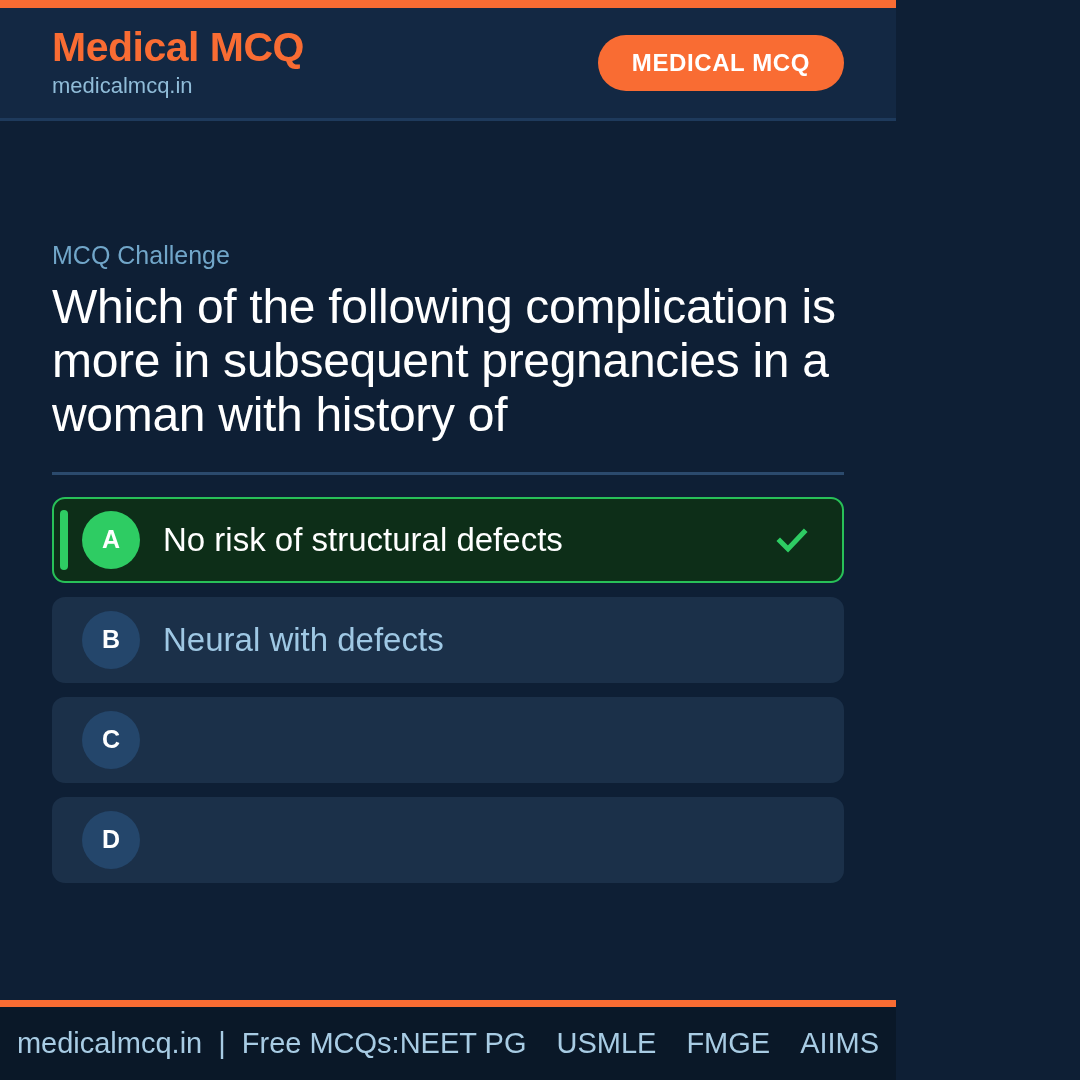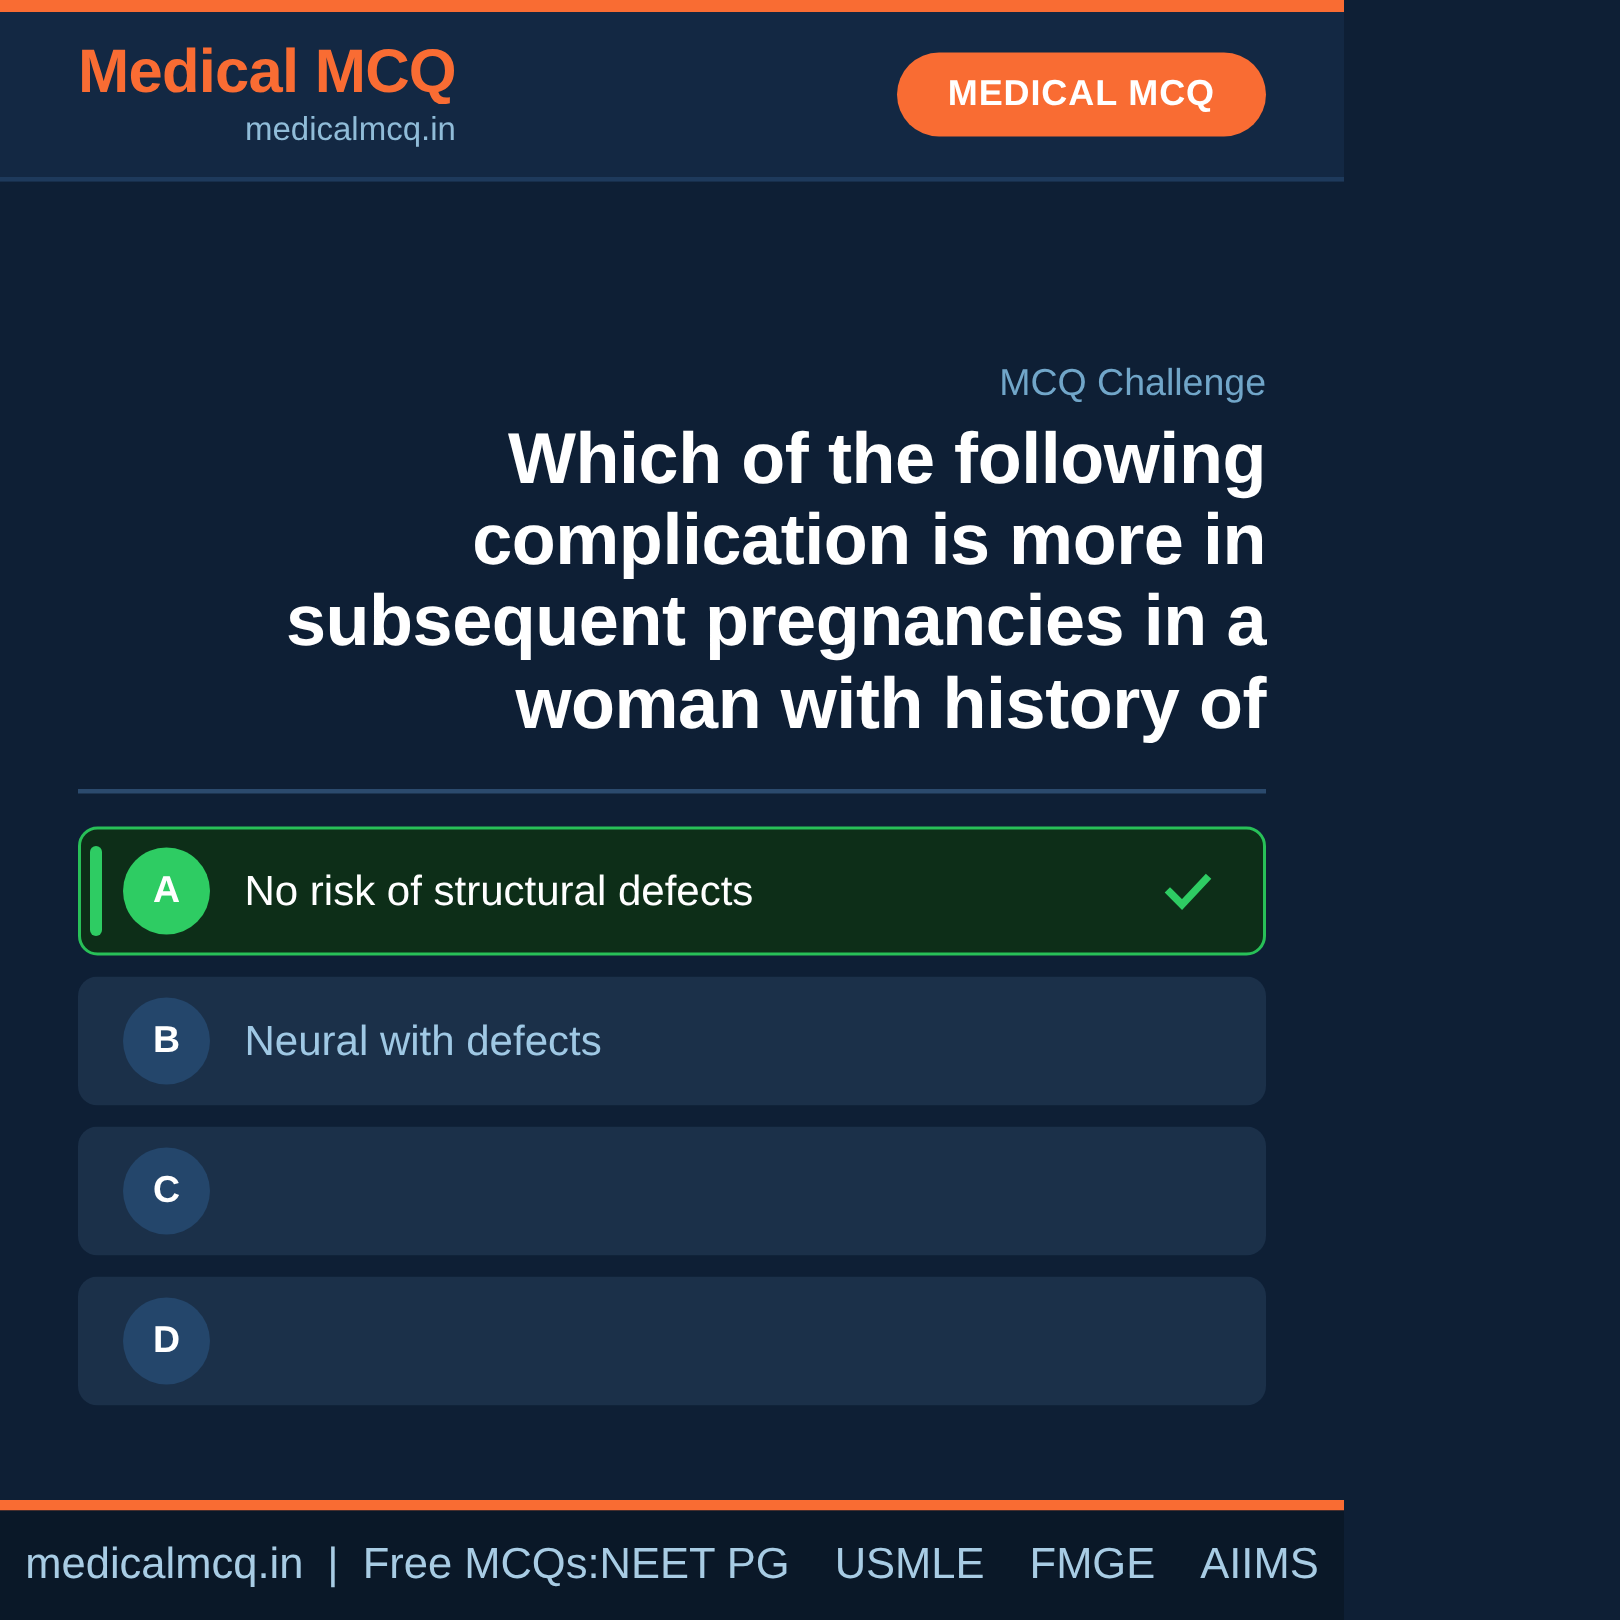"Medical MCQ" .page { text-align: right -> none }
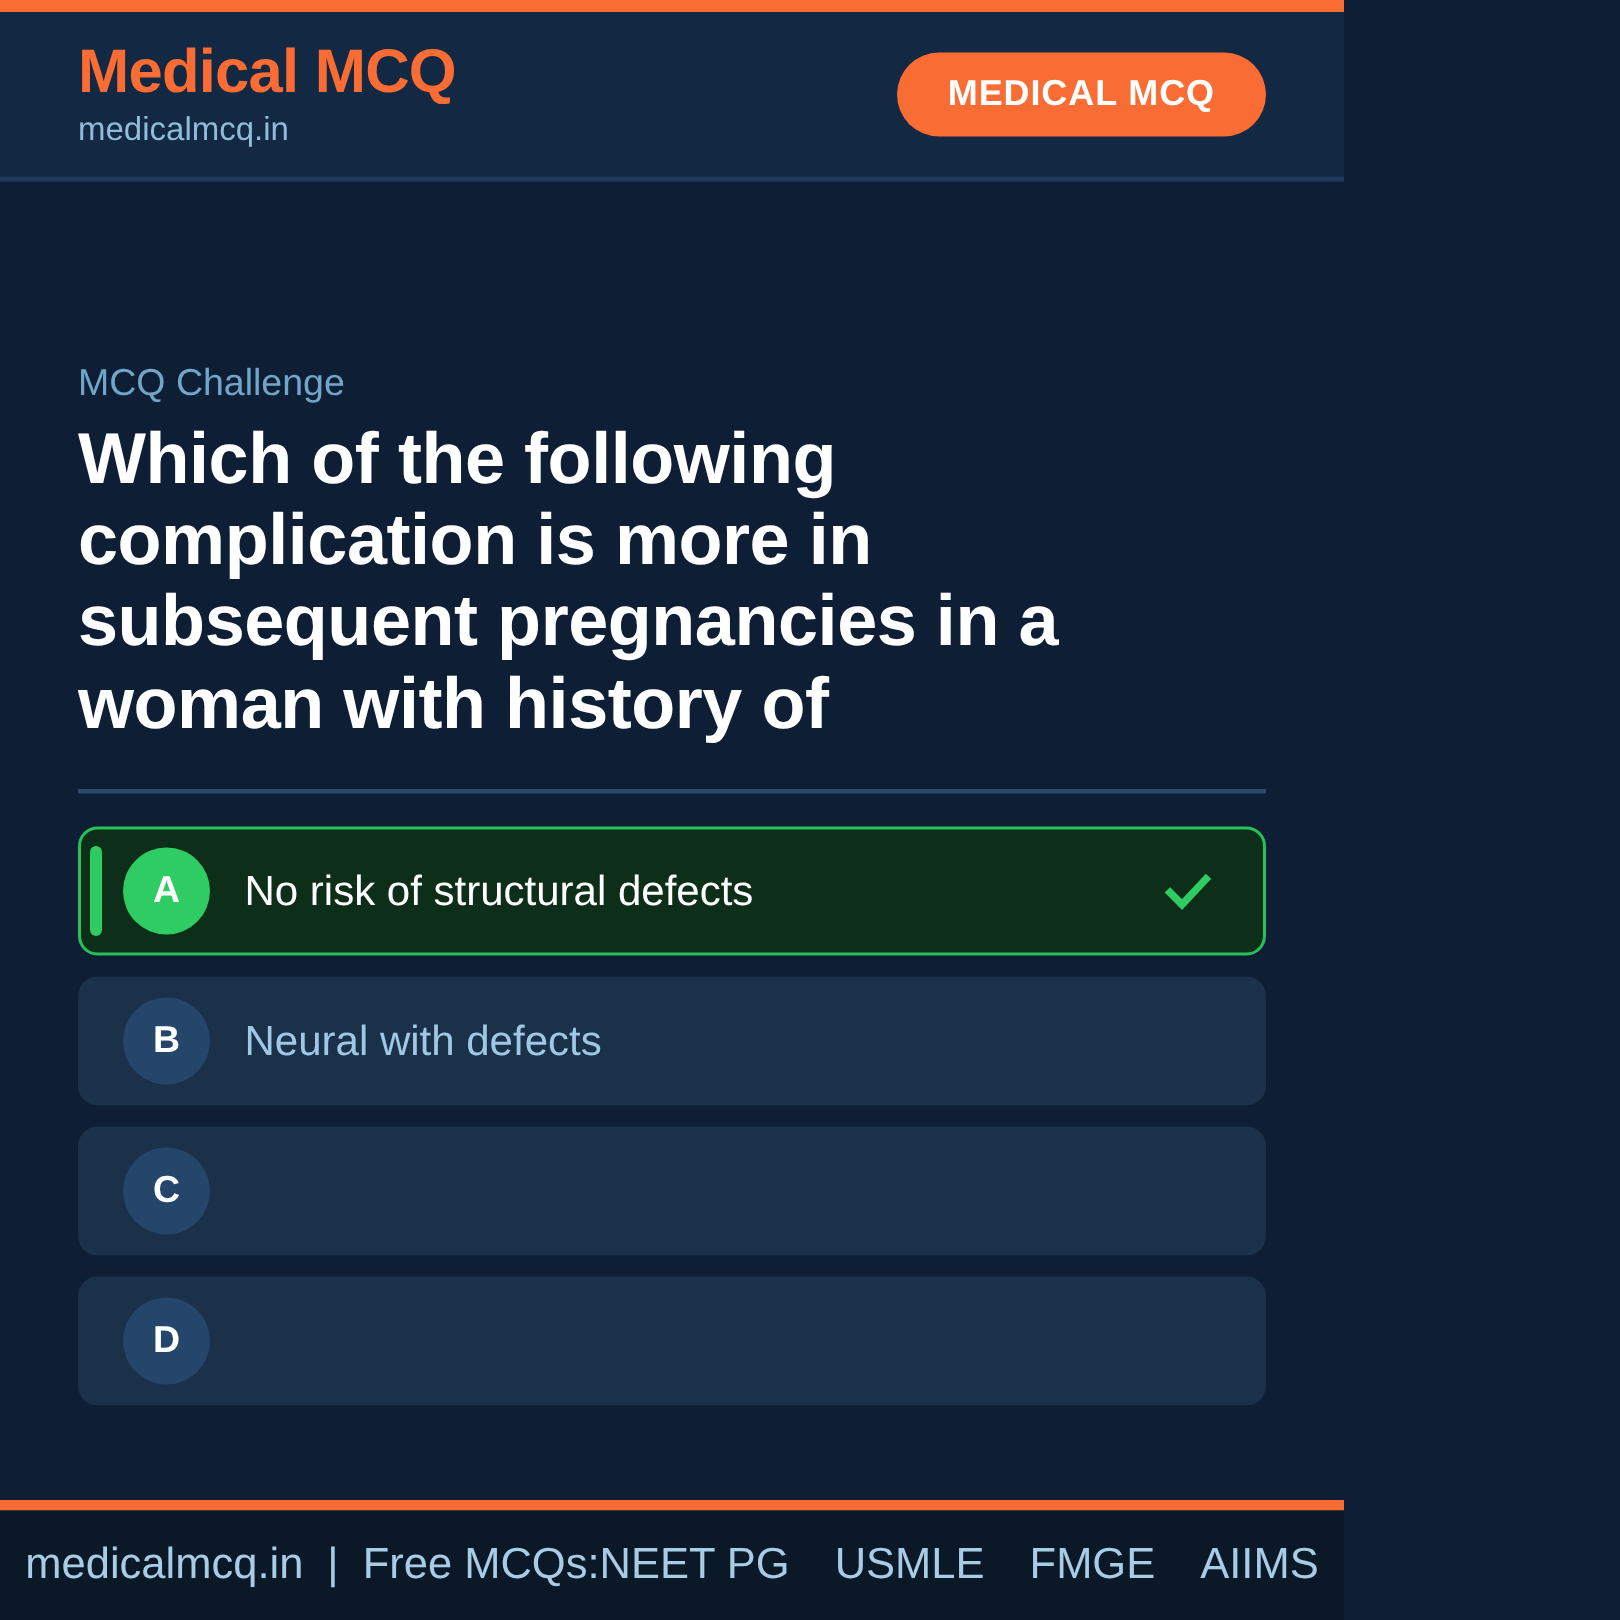"Which of the following complication" .question { font-weight: bold -> normal }
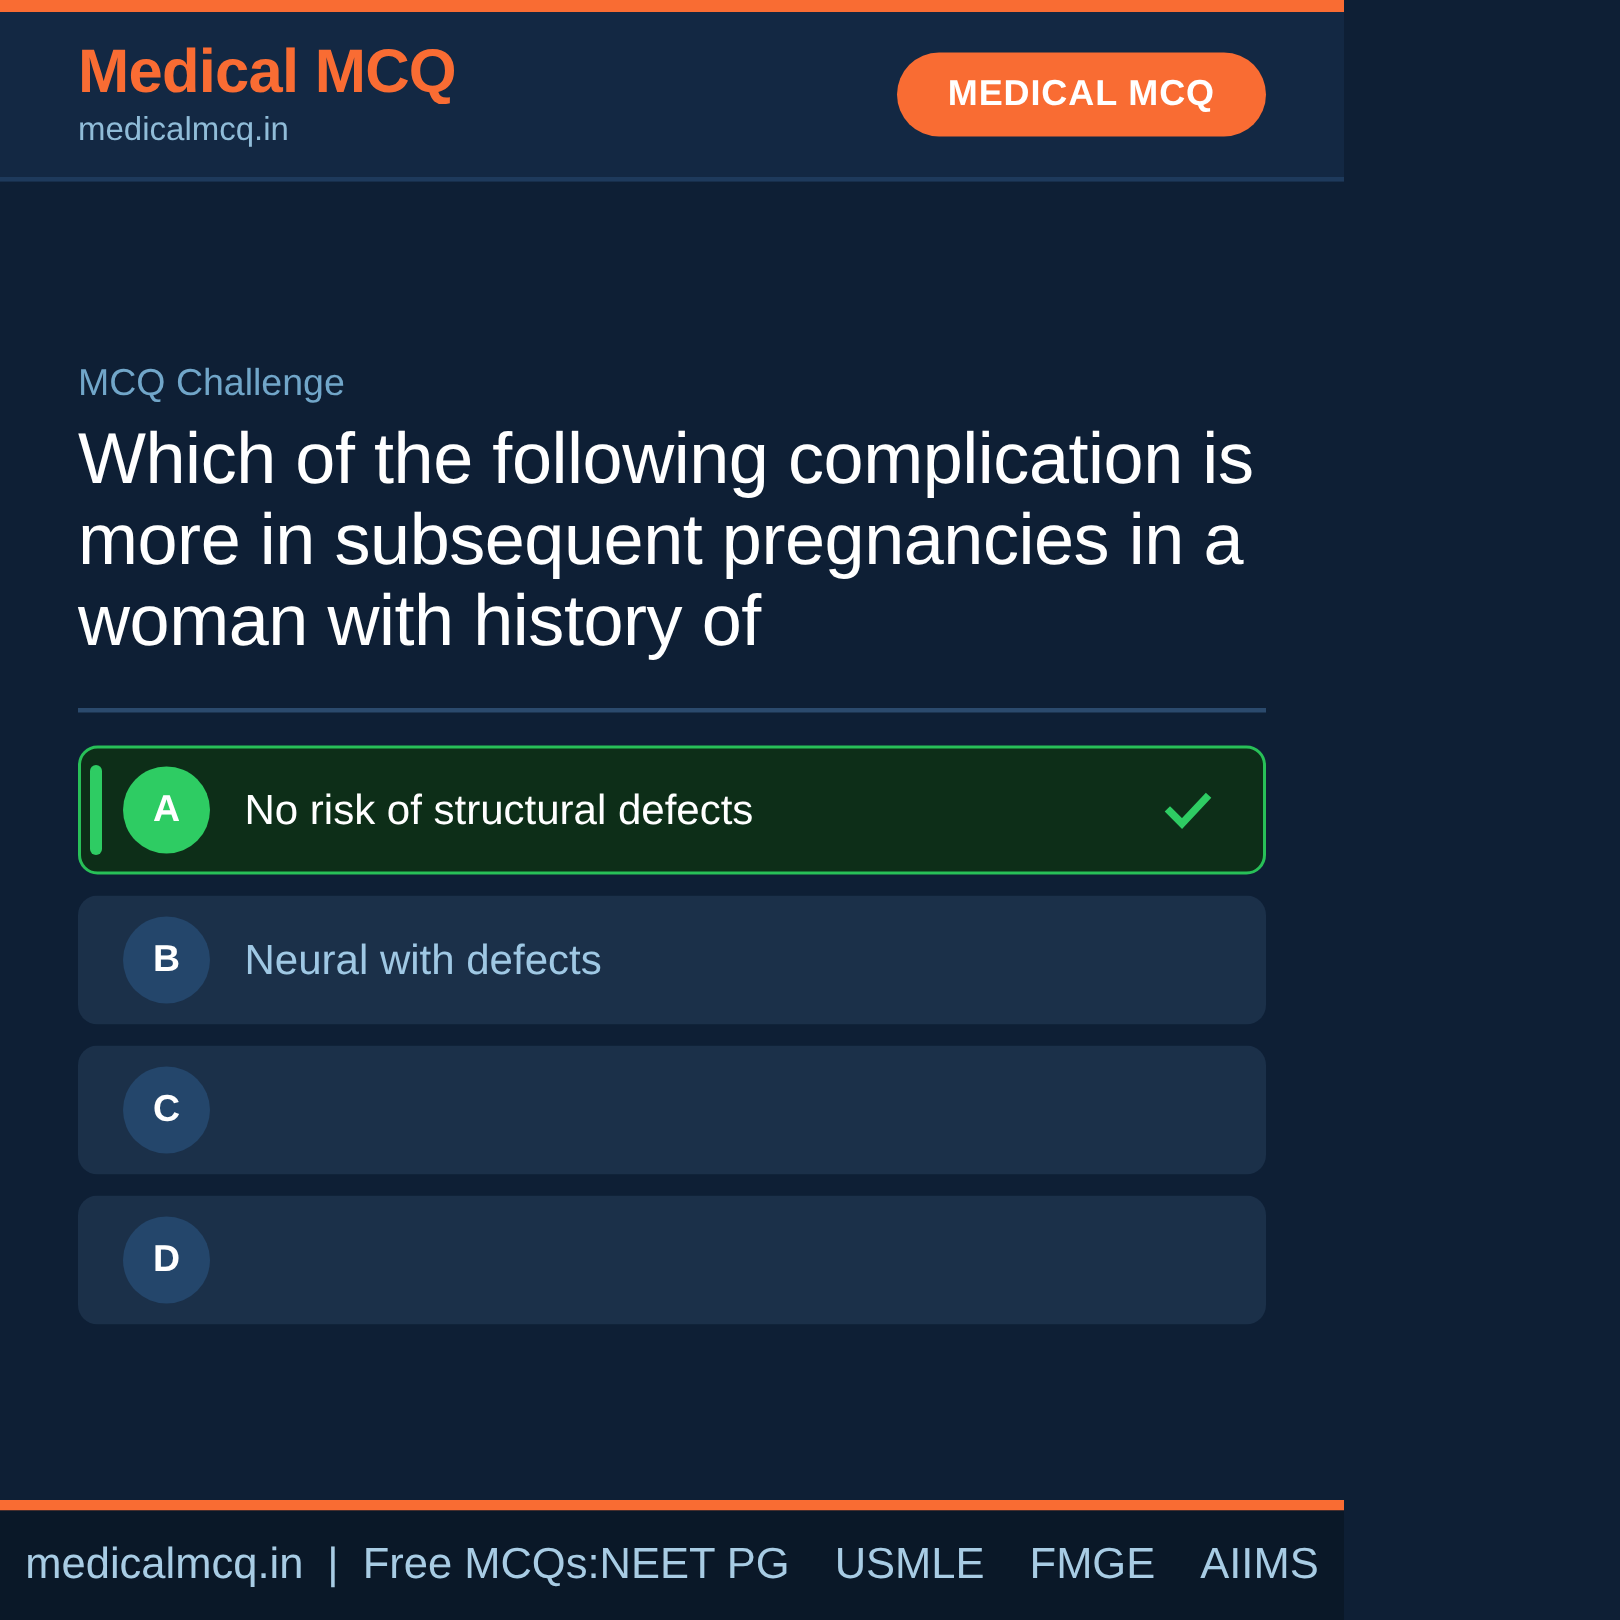"No risk of structural defects" .option-text { font-size: 28px -> 33px }
